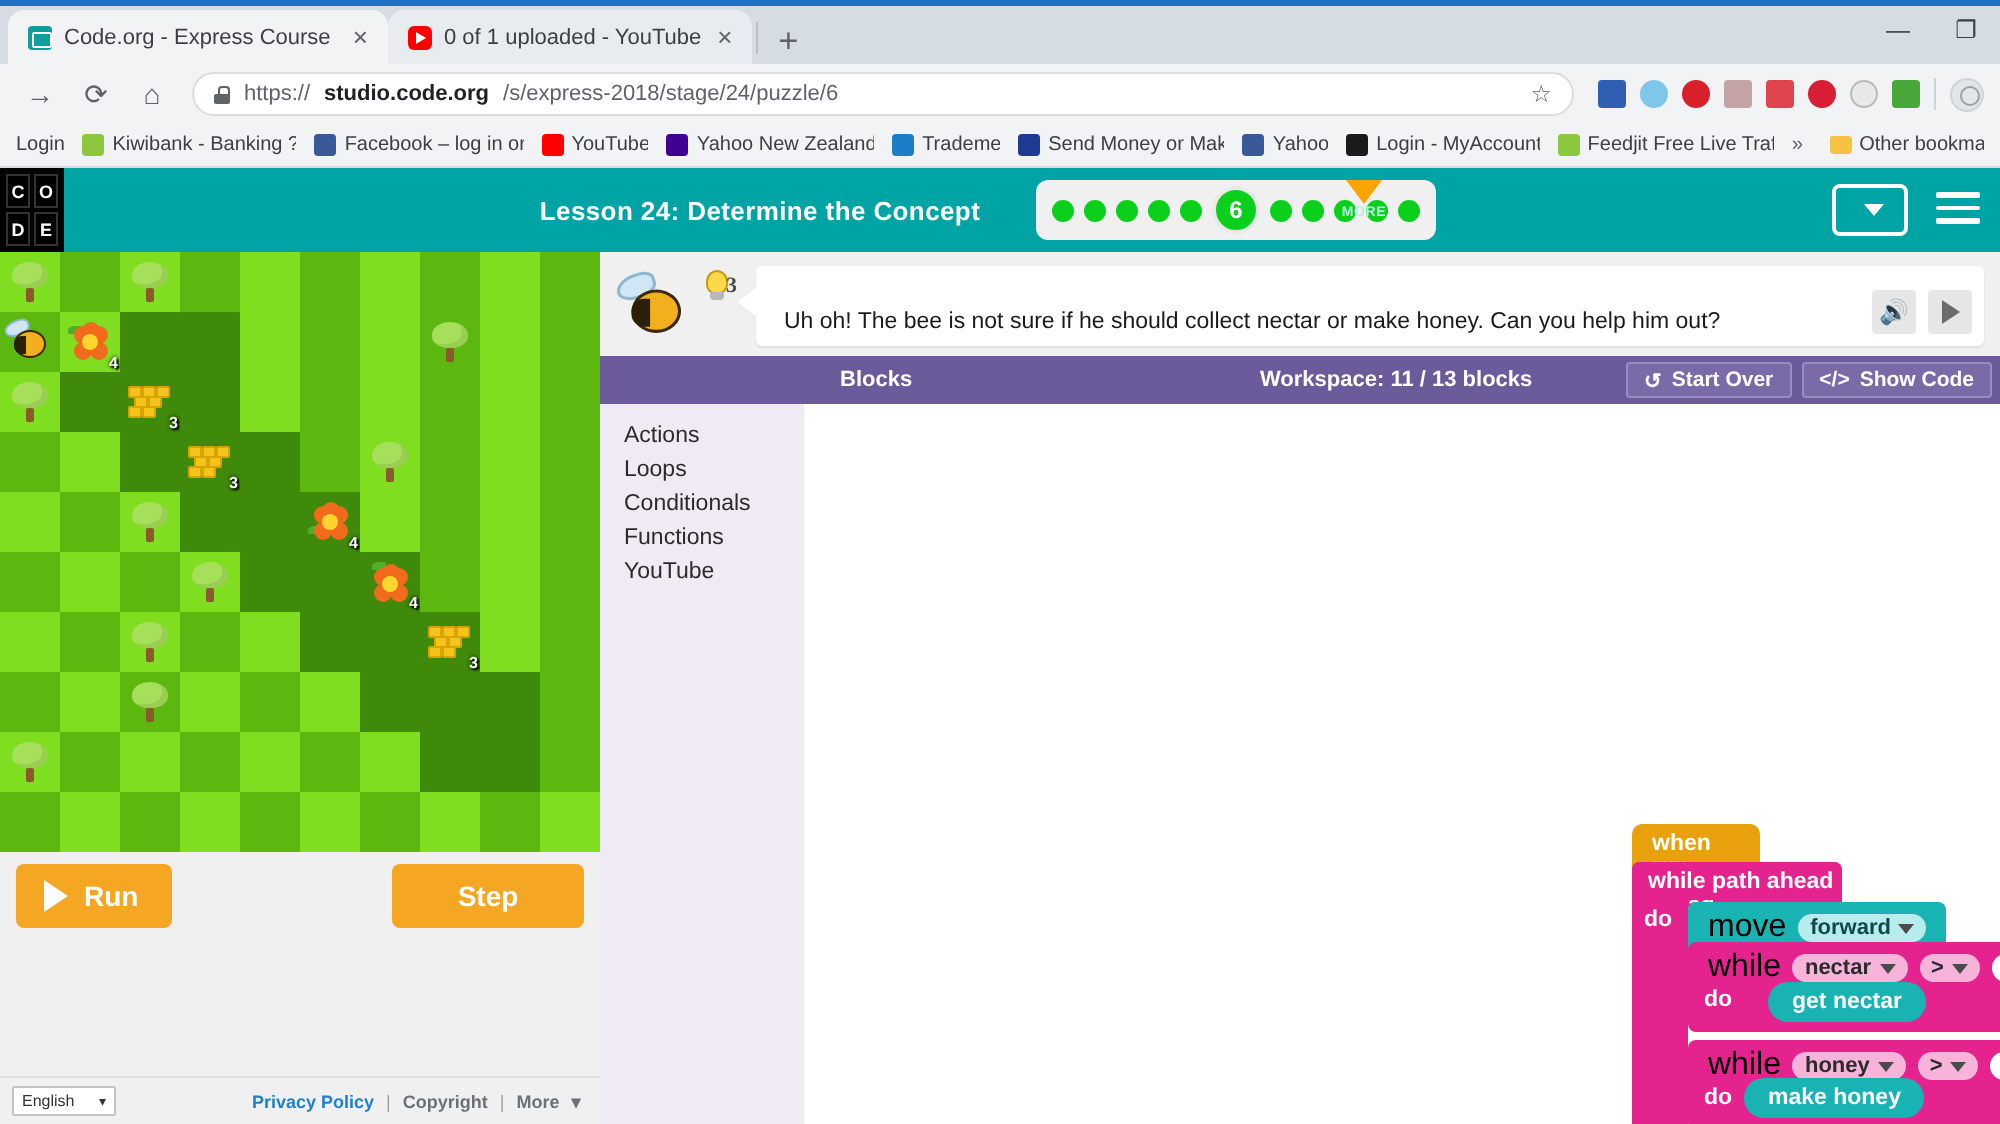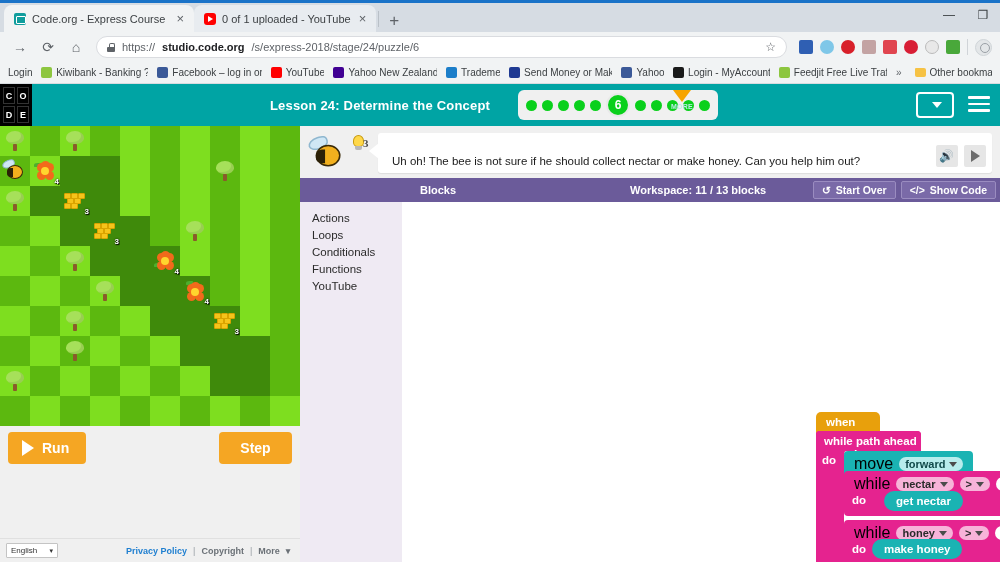"Step" .btn-step { width: 73px -> 96px }
